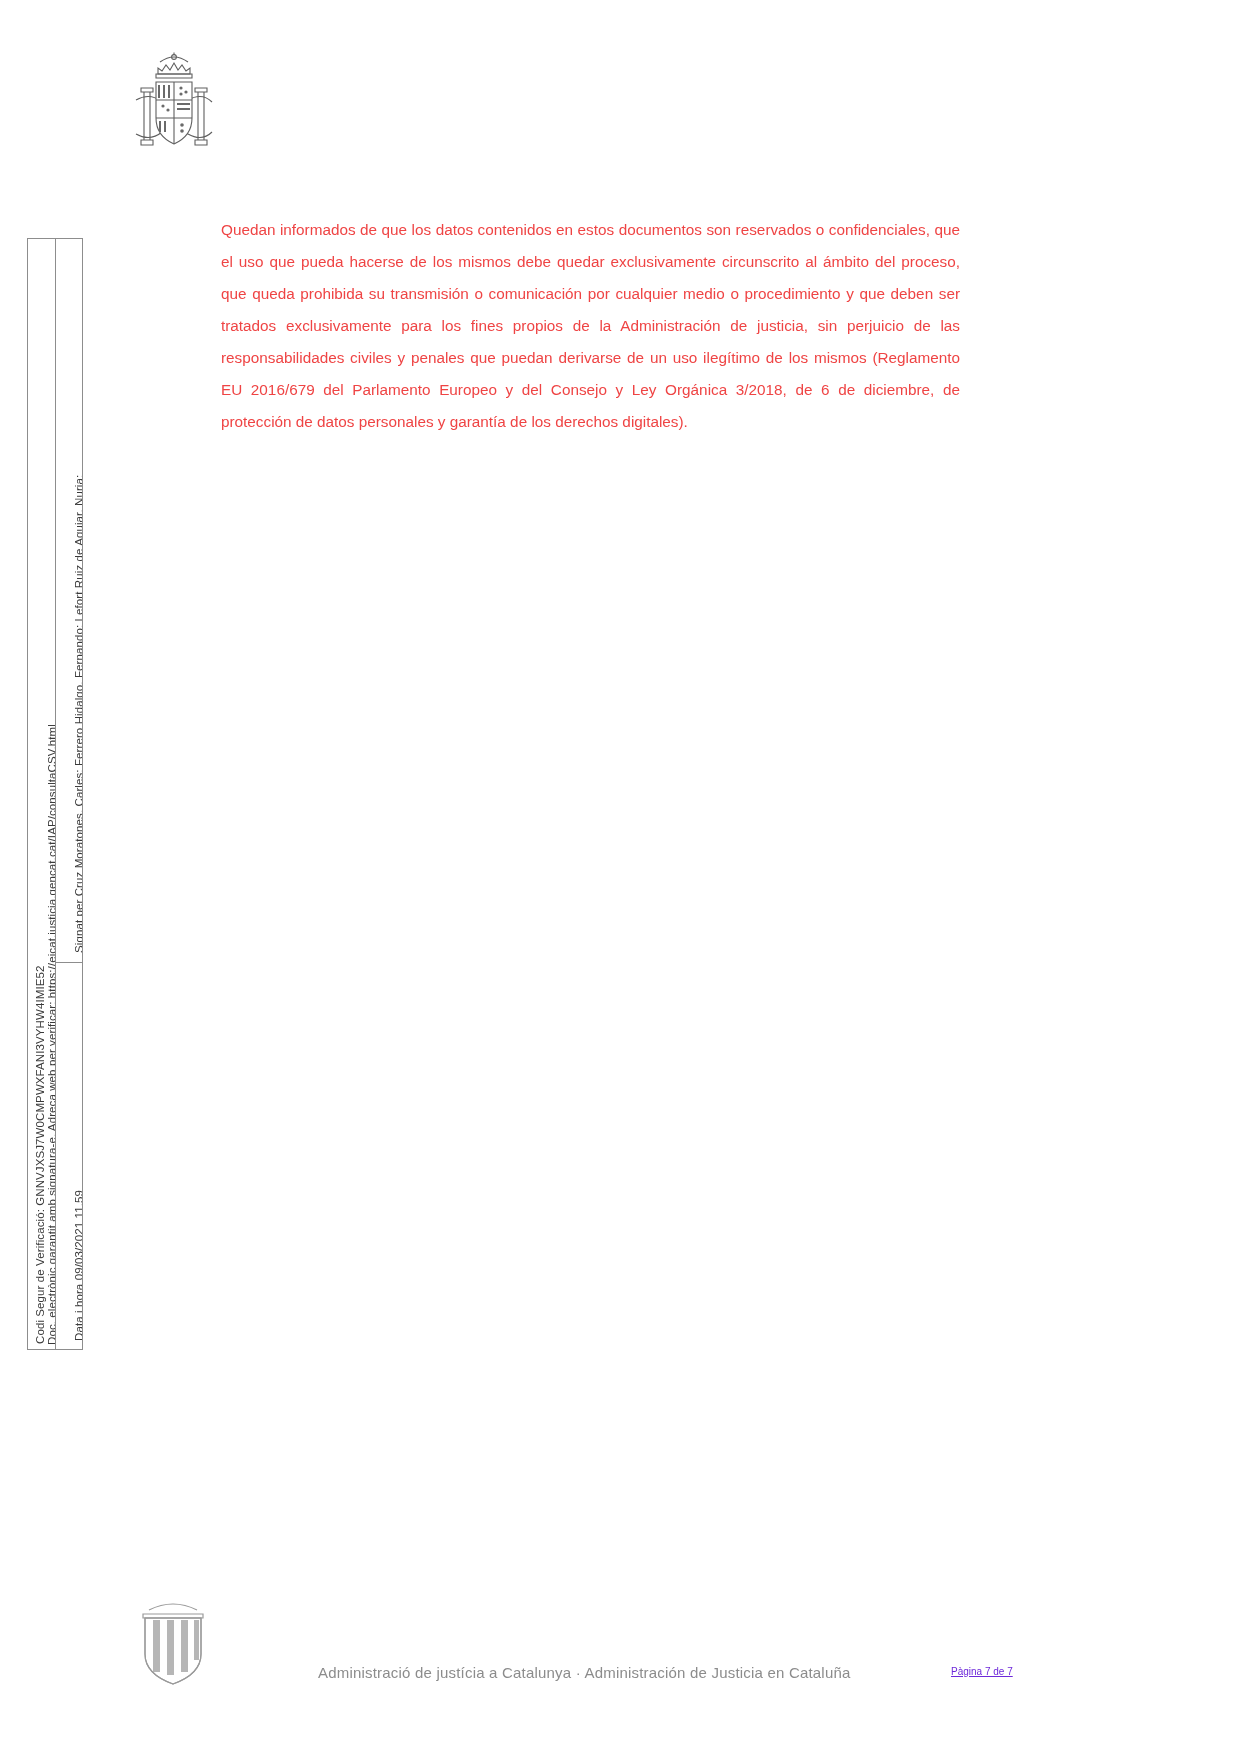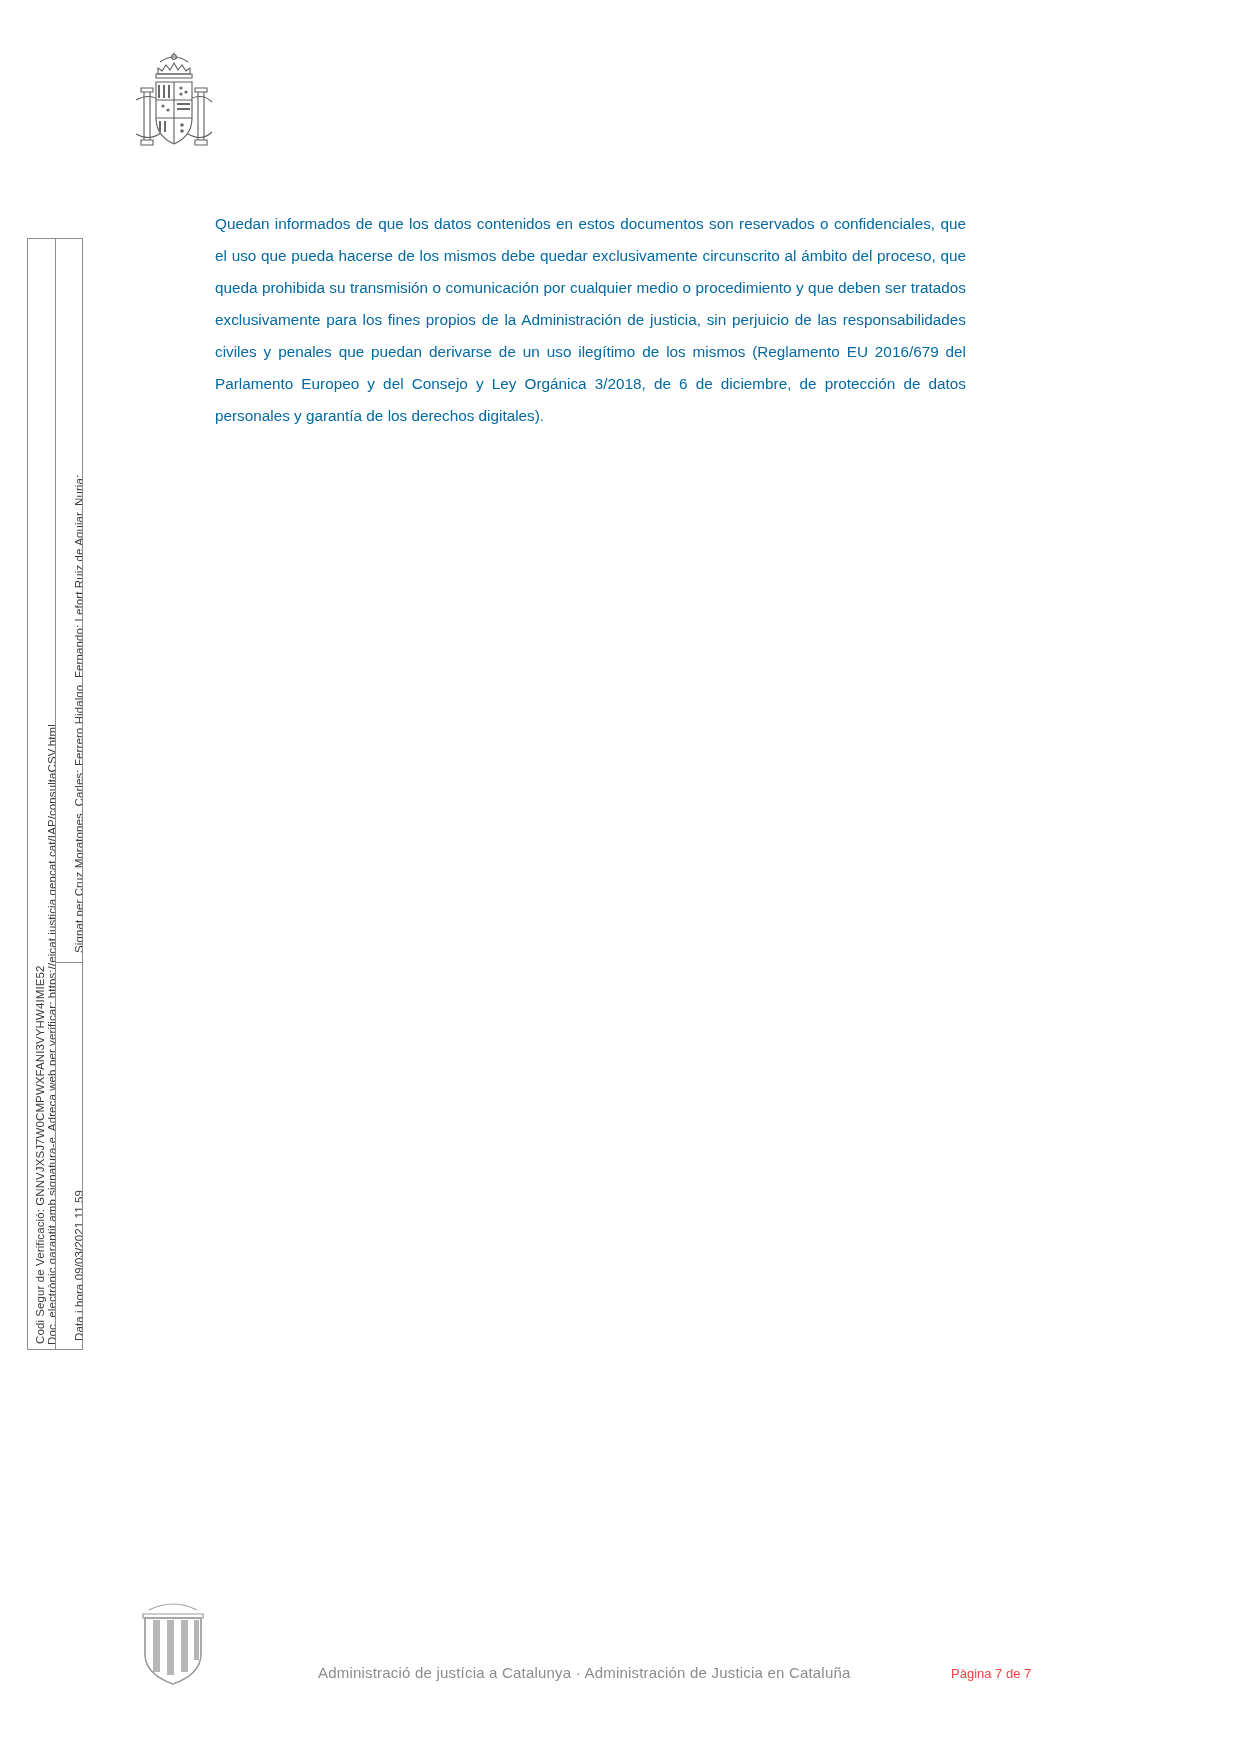"Quedan informados de que los" .body-par { color: #0369a1 -> #ef4444; margin: 6px -> 12px }
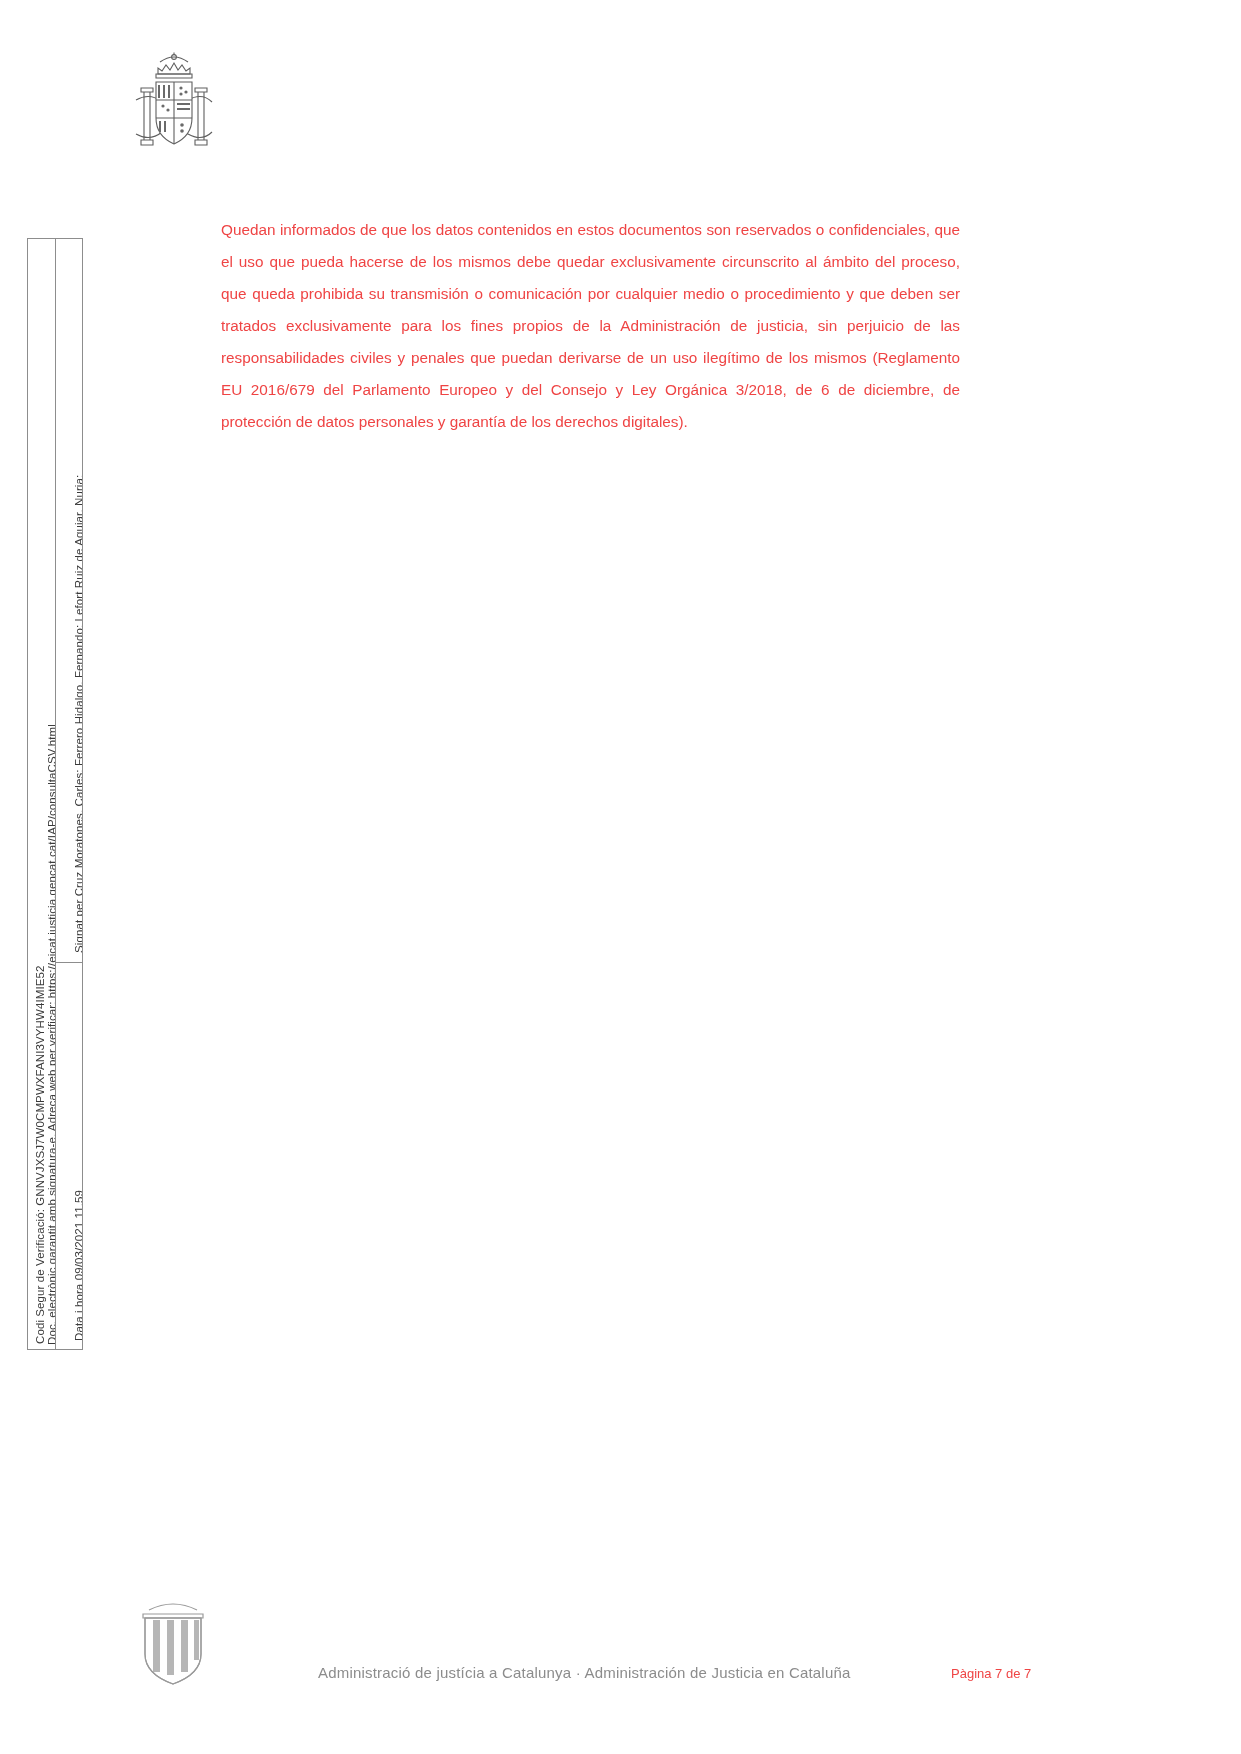"Pàgina 7 de 7" .footer-page { color: #ef4444 -> #6d28d9; font-size: 13px -> 10px; text-decoration: none -> underline }
